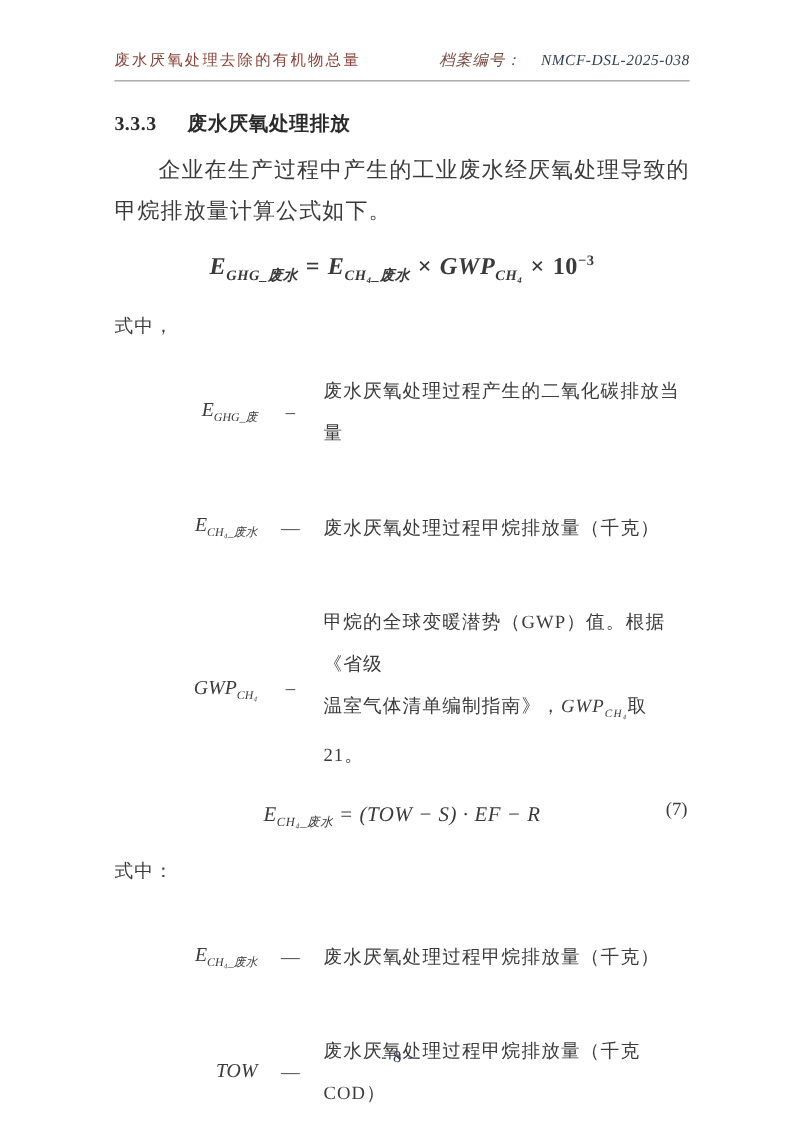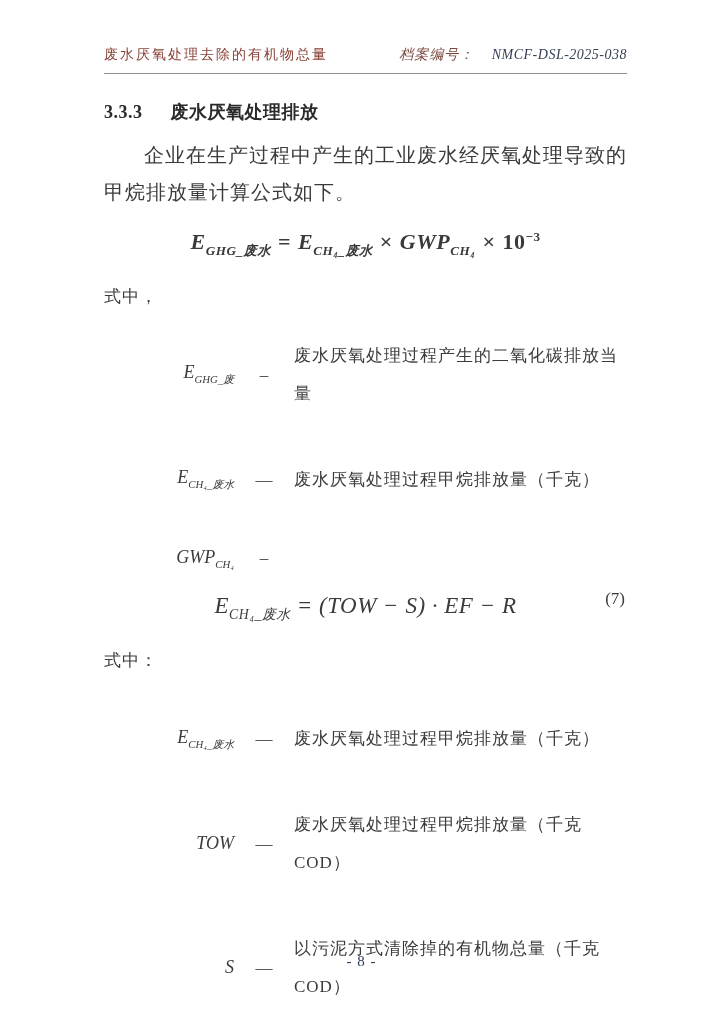"甲烷的全球变暖潜势（GWP）值。根据《省级" span.def-text { html: none -> <span><span>甲烷的全球变暖潜势（GWP）值。根据《省级</span><br><span>温室气体清单编制指南》，</span><span><span>GWP</span><sub>CH₄</sub></span><span>取 21。</span></span> }
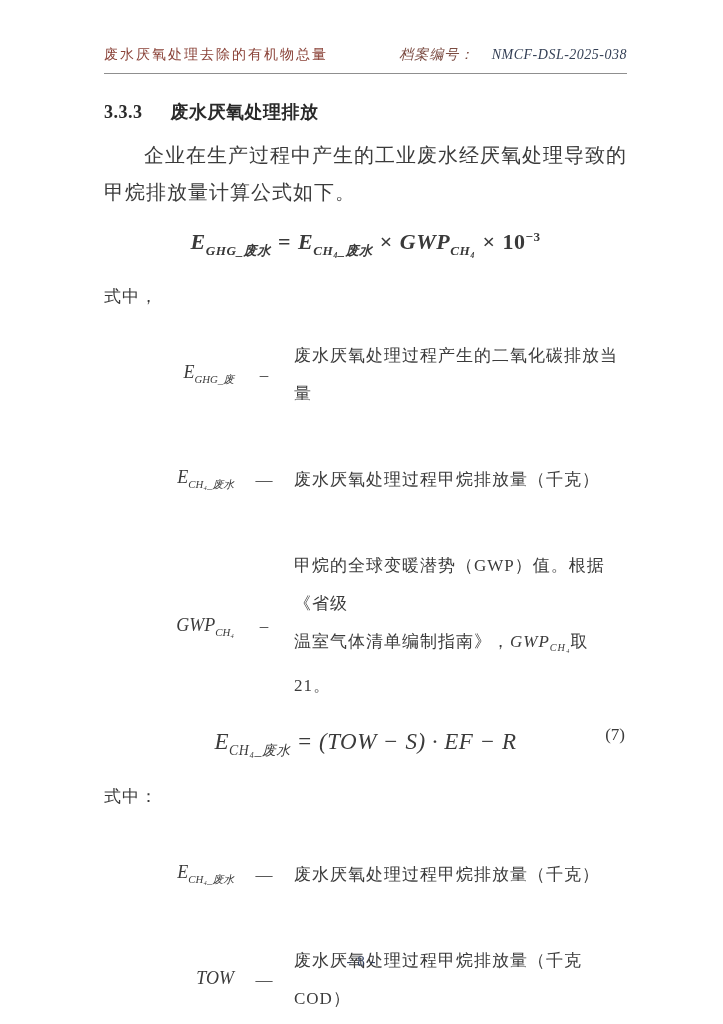"ECH₄_废水 = (TOW − S)" .f7-body { font-size: 23px -> 19px }
